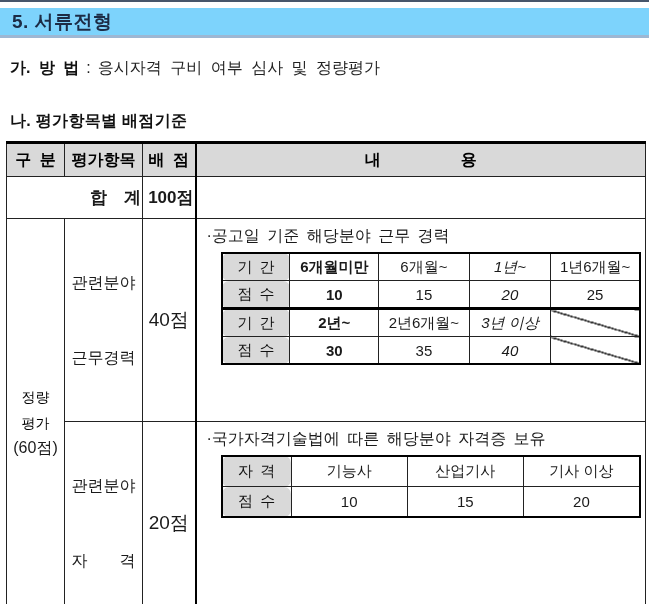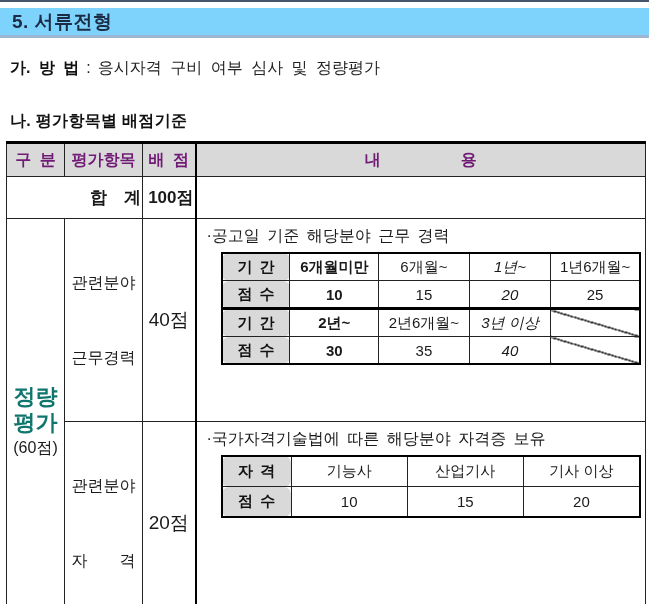"구 분" .mhead th { color: #701a75 -> #000000 }
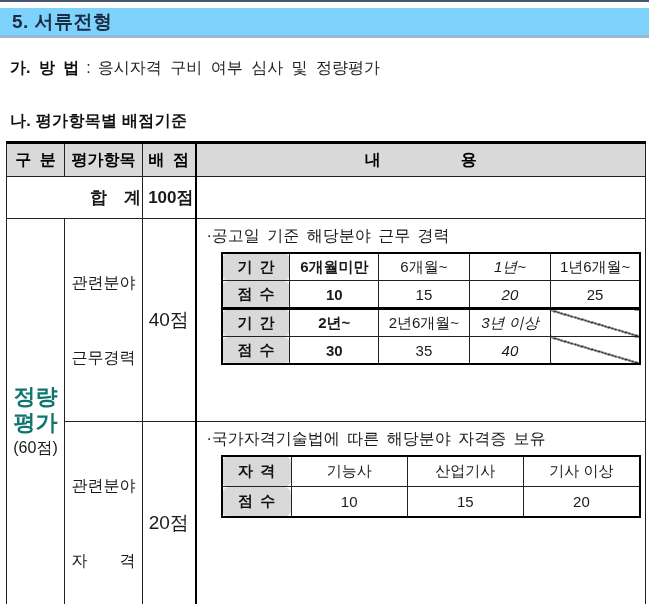"기 간" table.it .lbl { font-weight: bold -> normal }
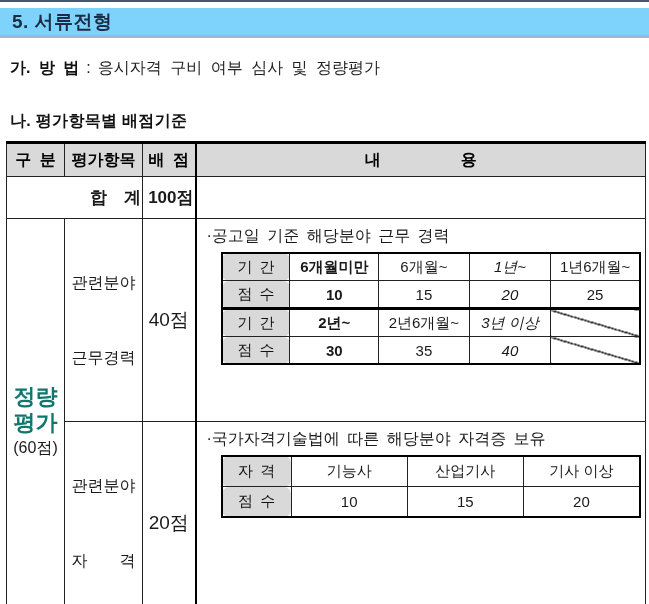"정량" .group .gb { color: #0f766e -> #000000; font-size: 22px -> 14px; font-weight: bold -> normal }
